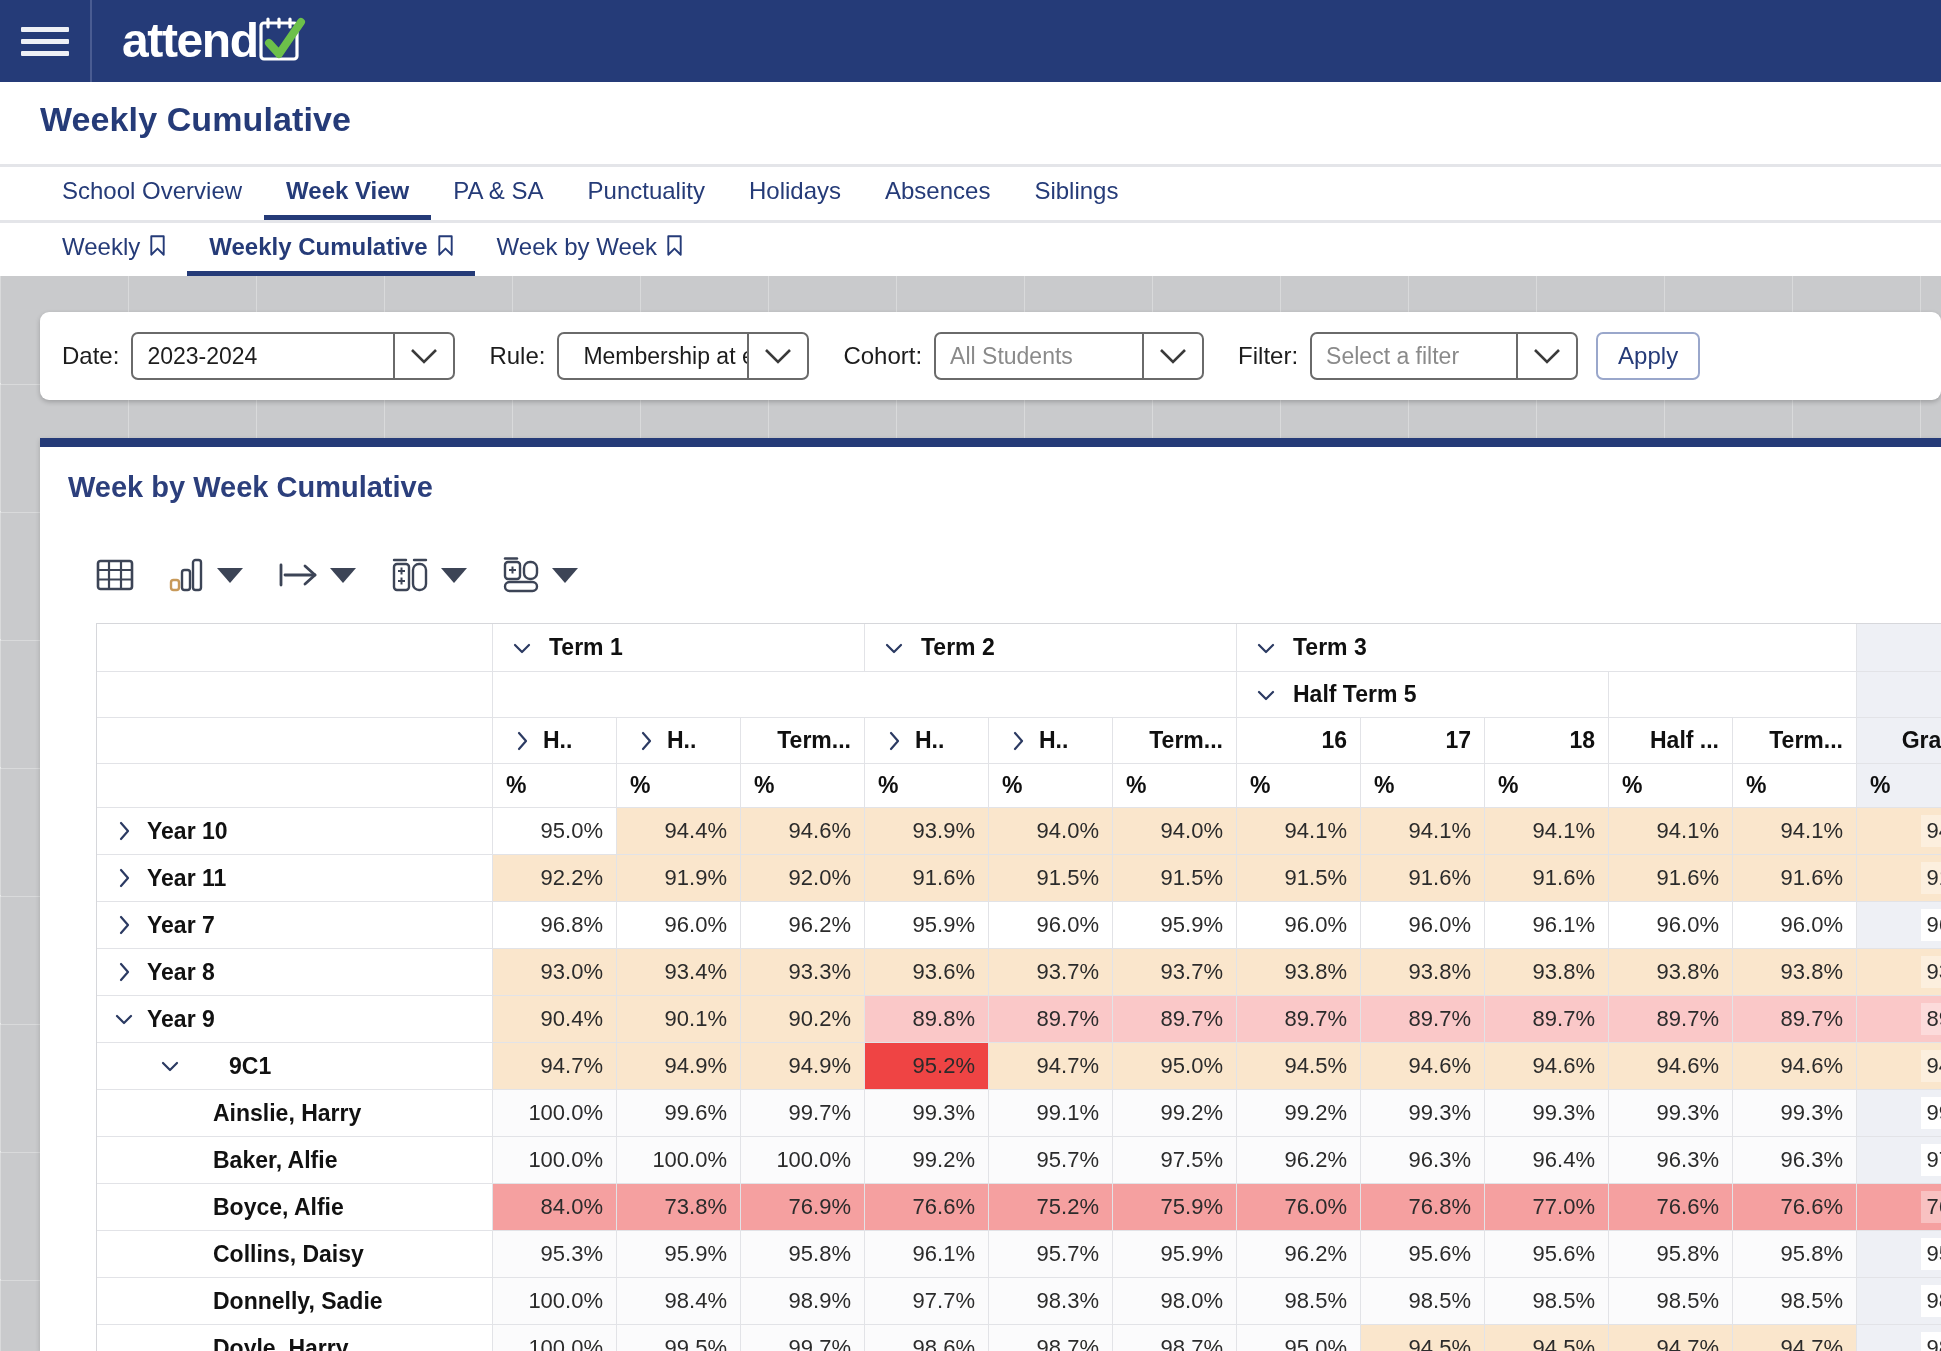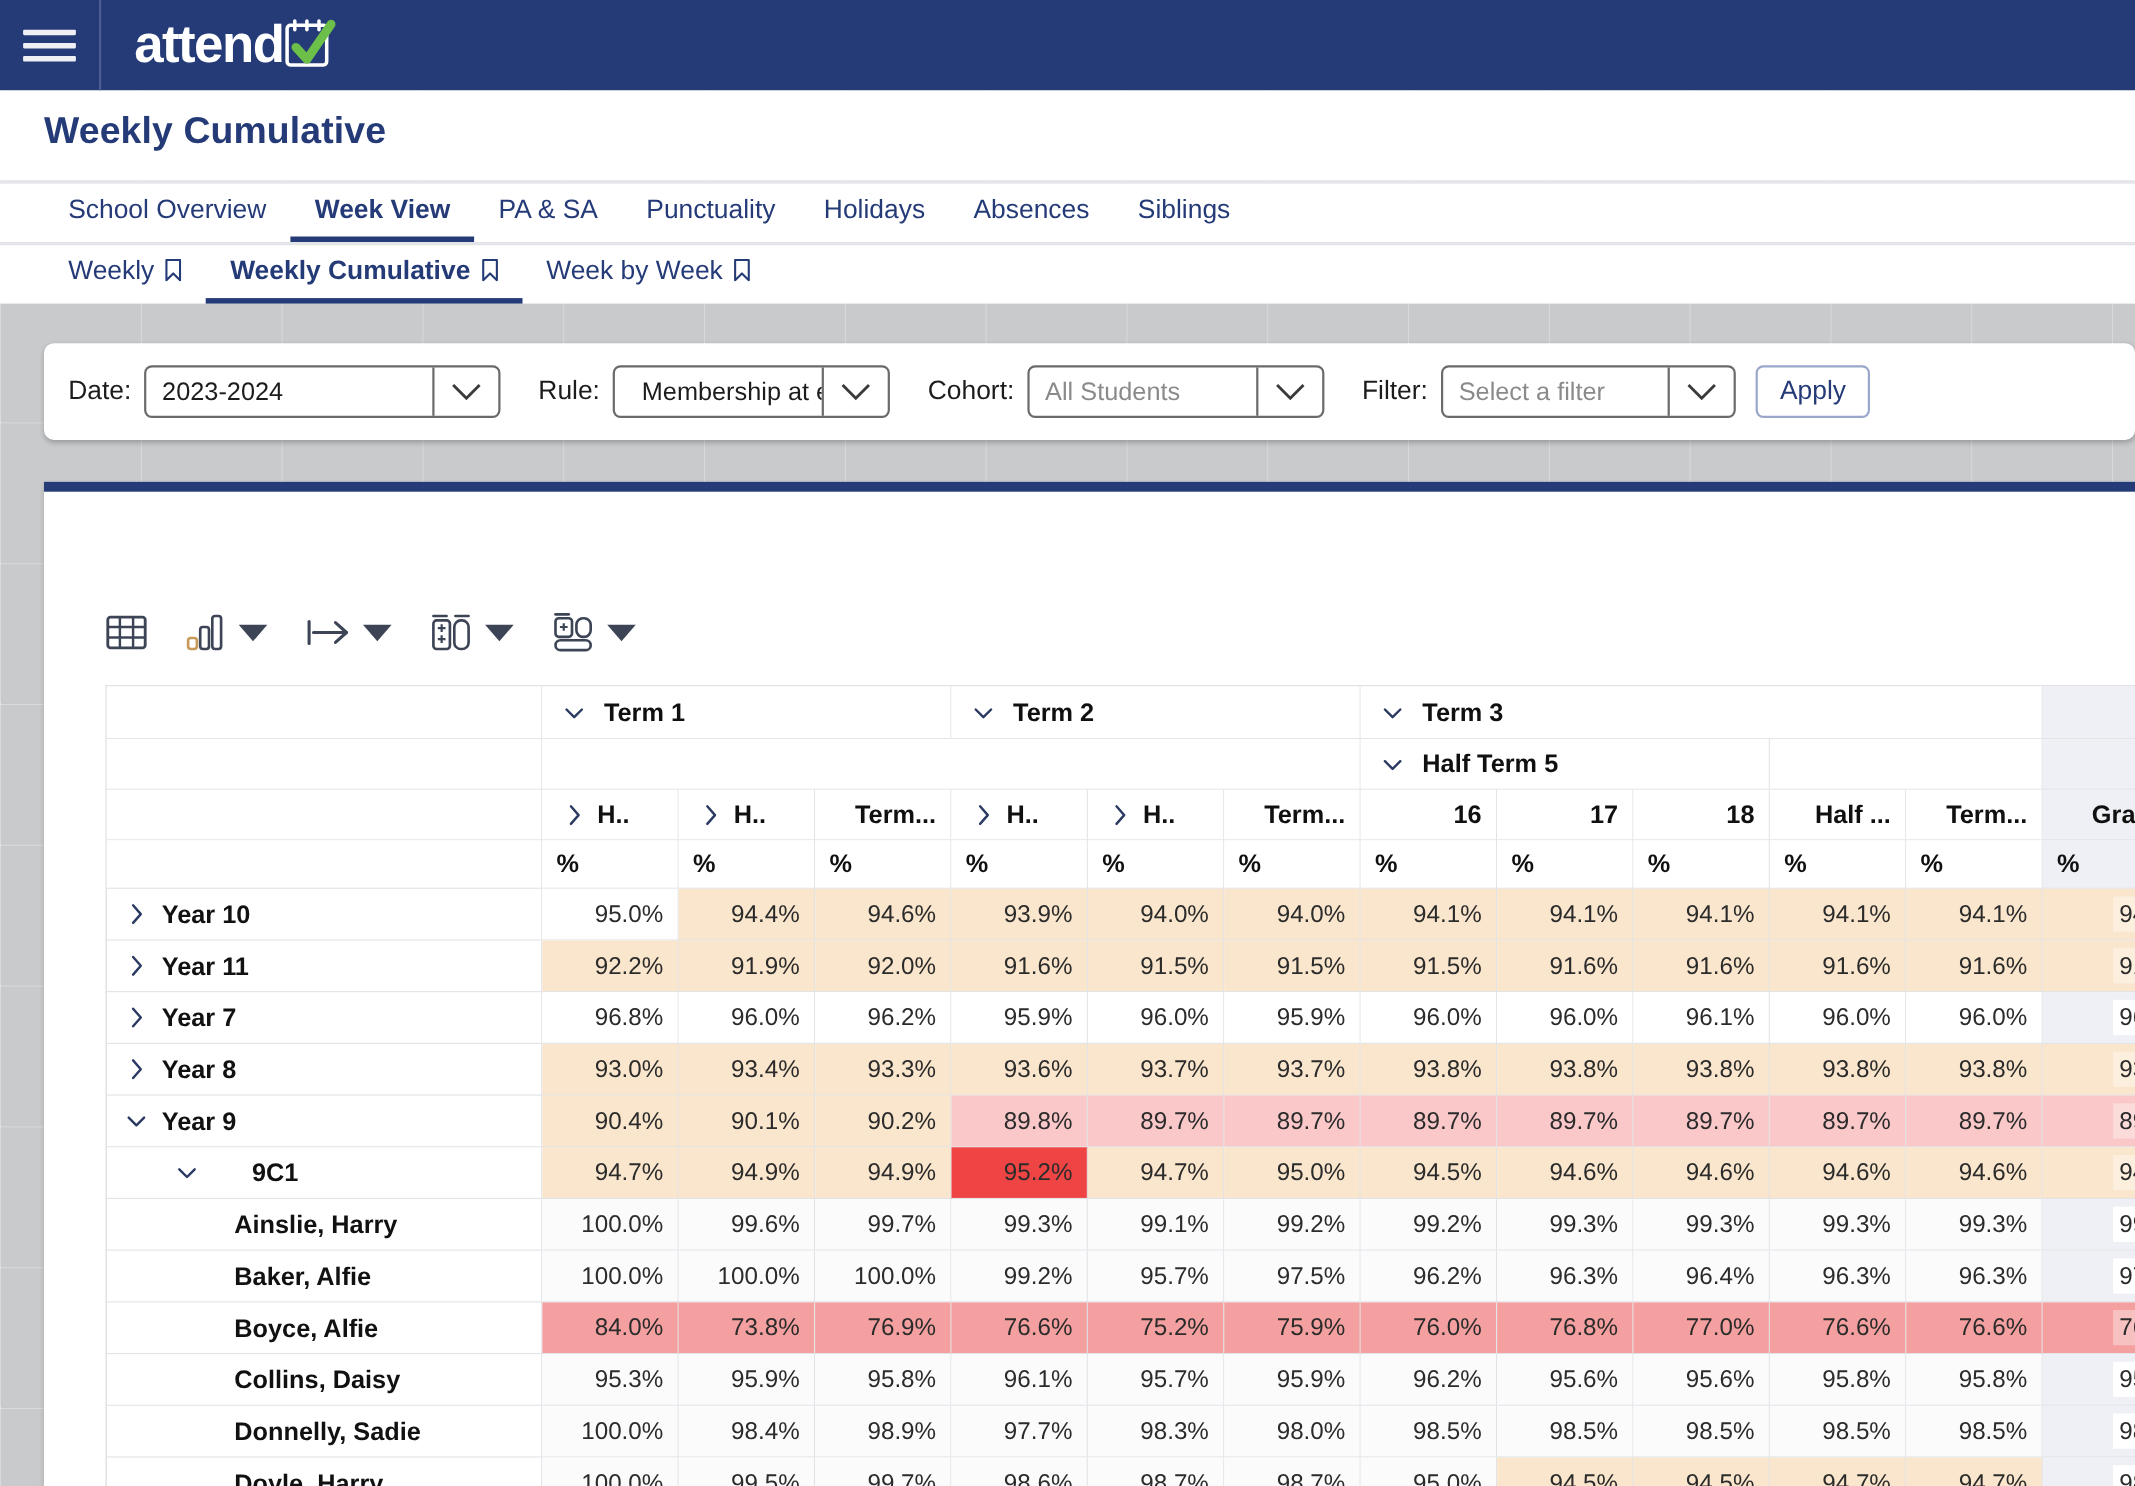"Week by Week Cumulative" div { html: none -> <div>Week by Week Cumulative</div> }
